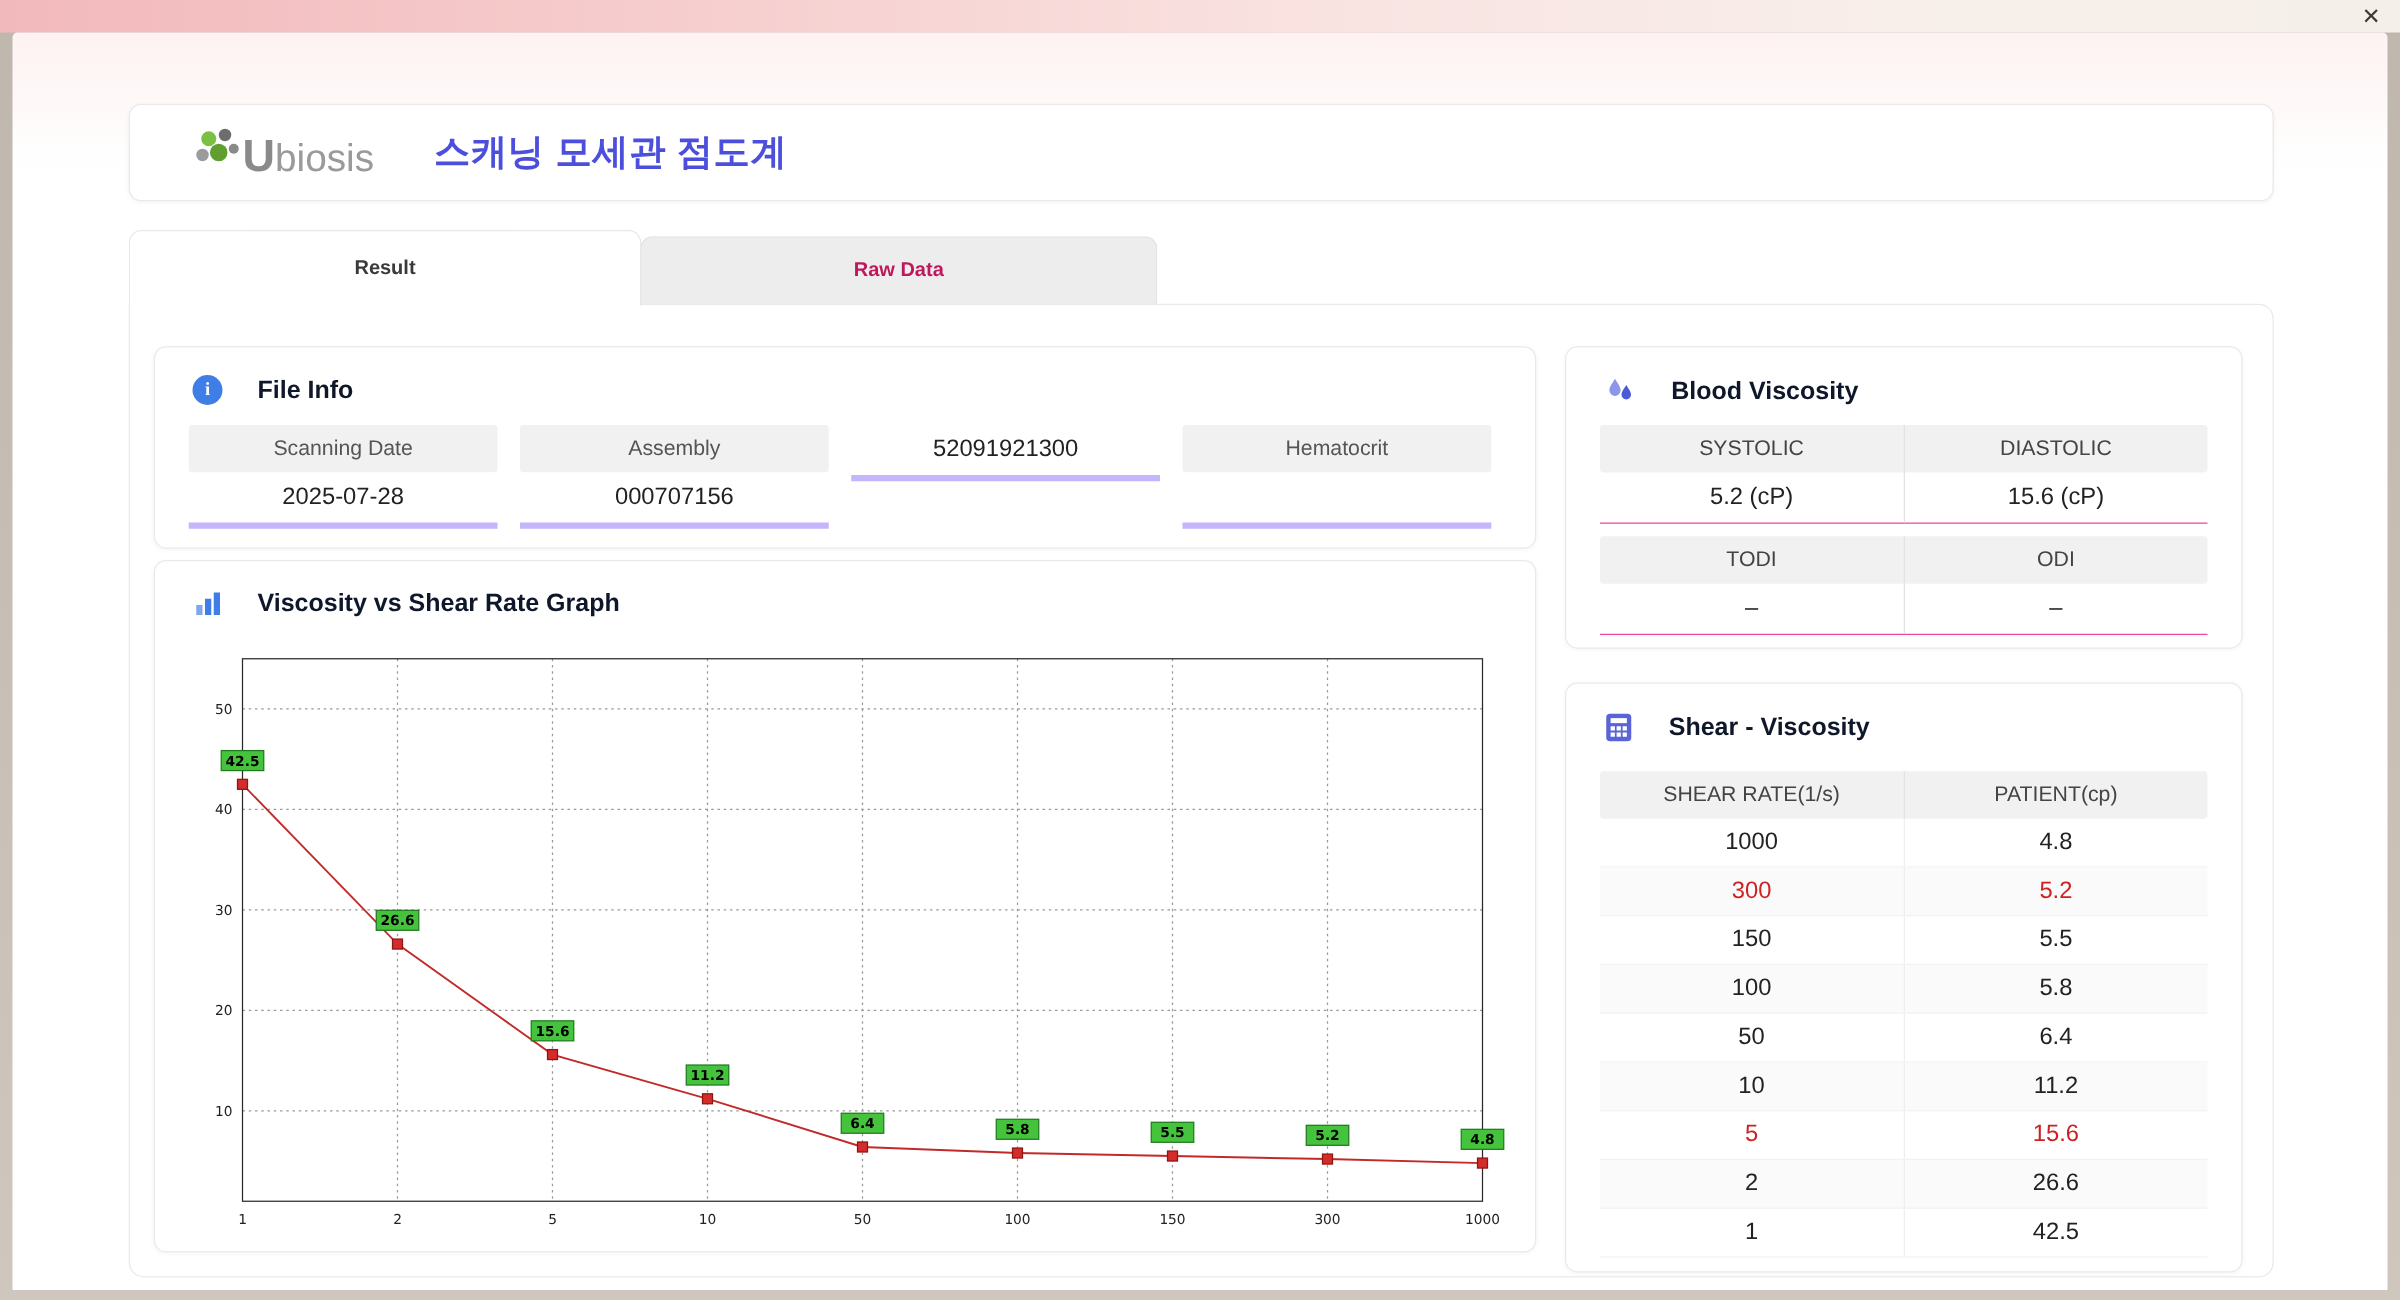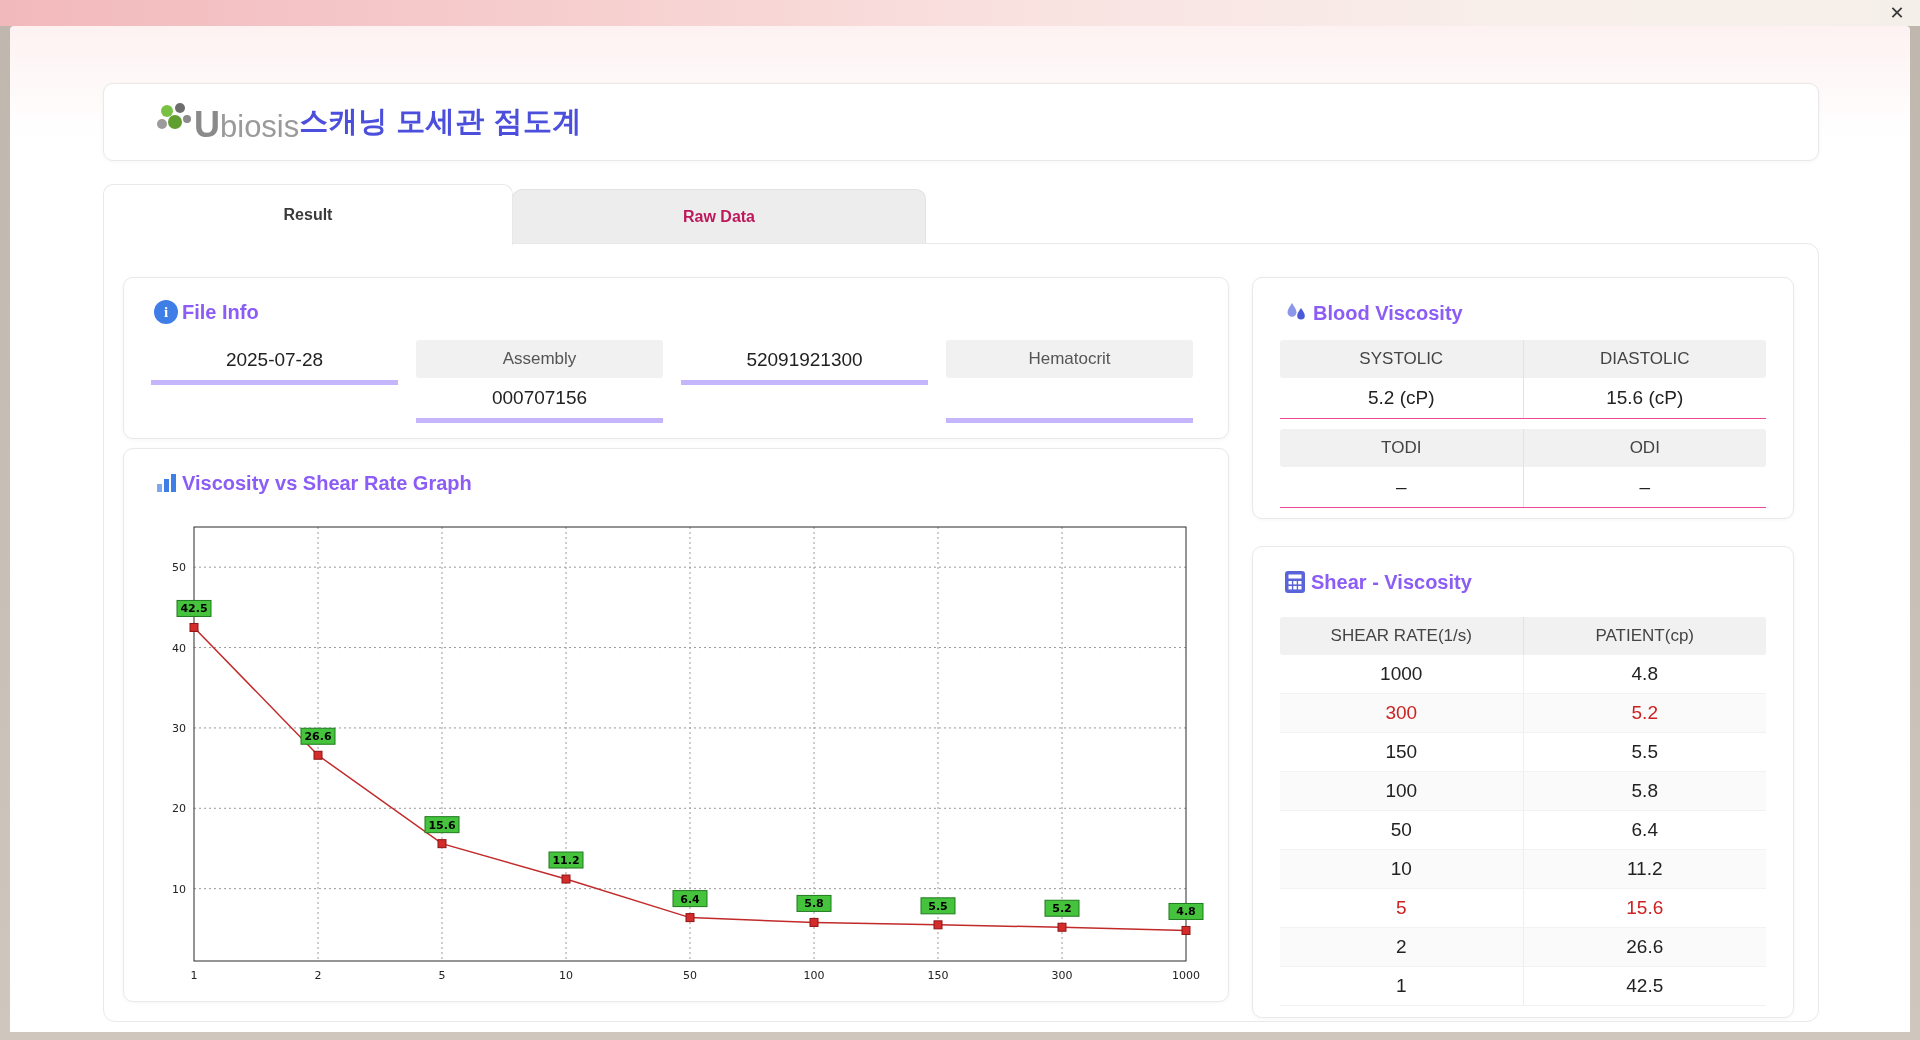"스캐닝 모세관 점도계" .app-title { margin-left: none -> 48px }
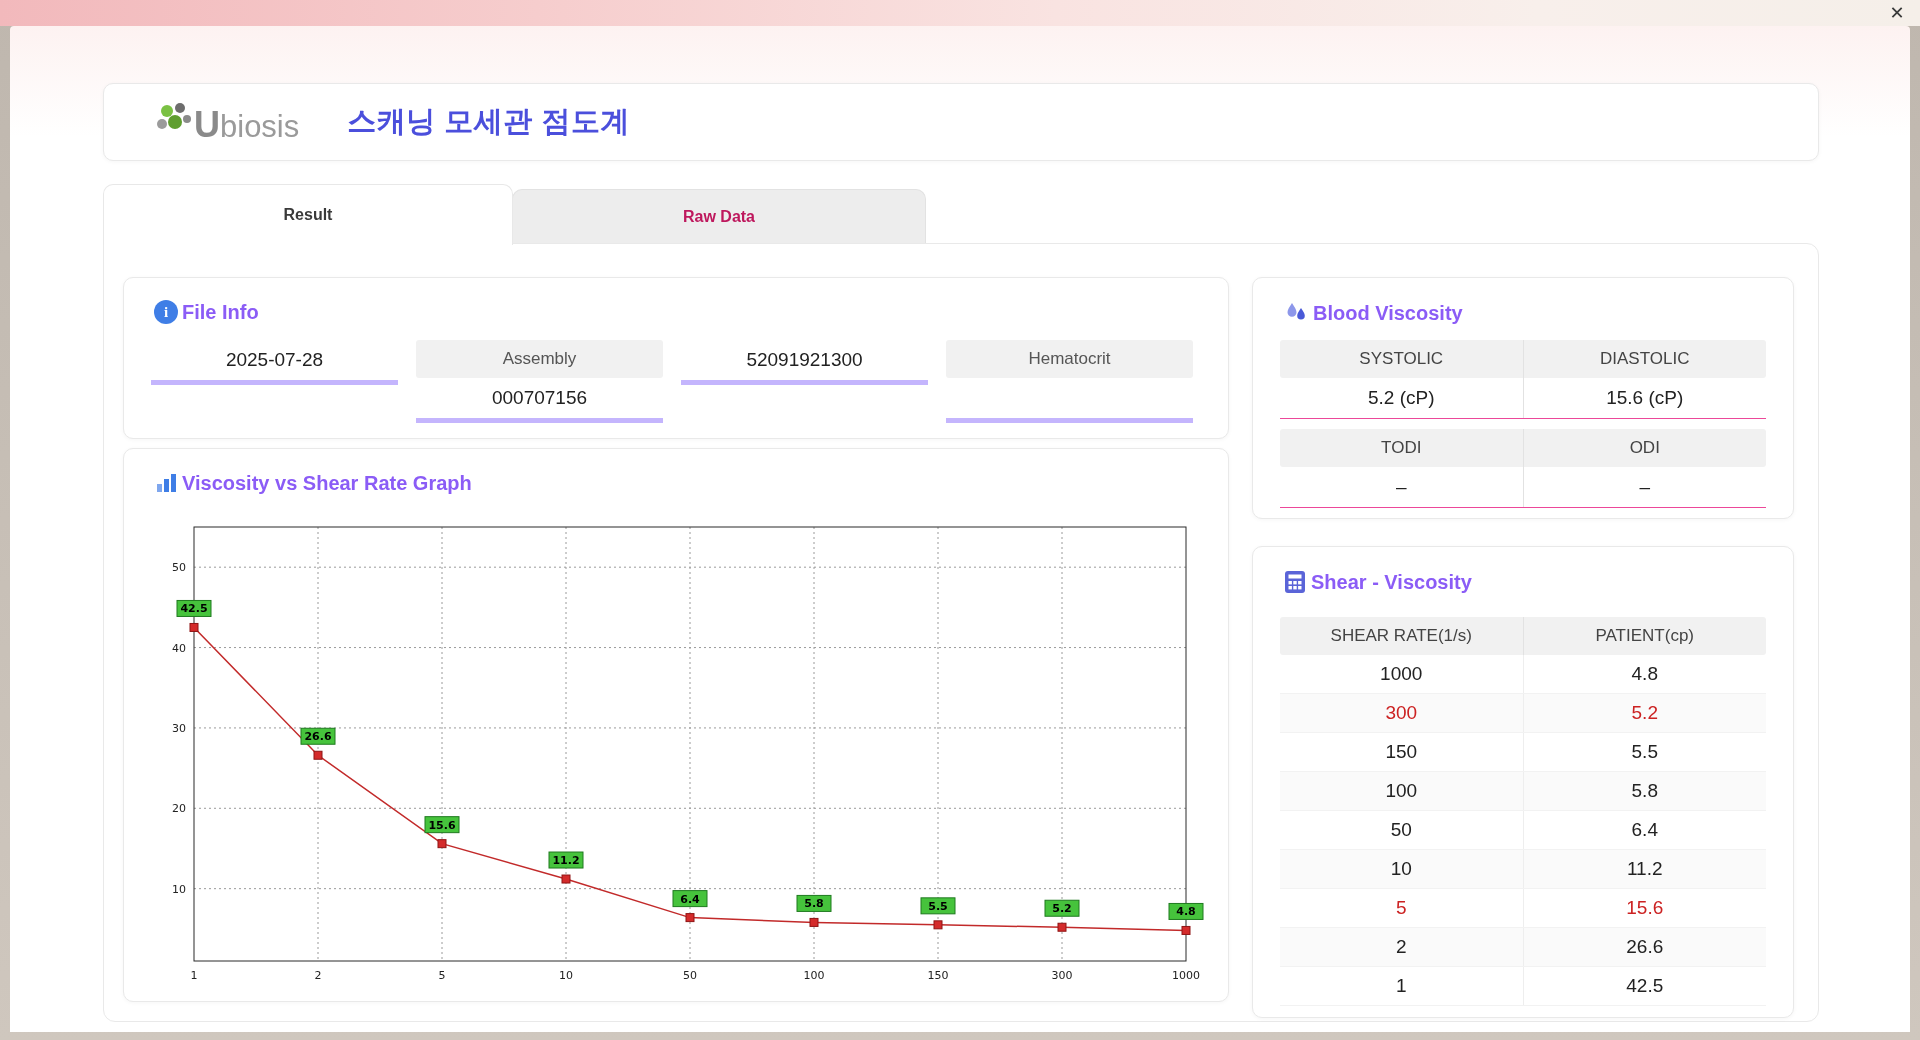"File Info" .panel-title .ttl { color: #8b5cf6 -> #0f172a; margin-left: 4px -> 28px }
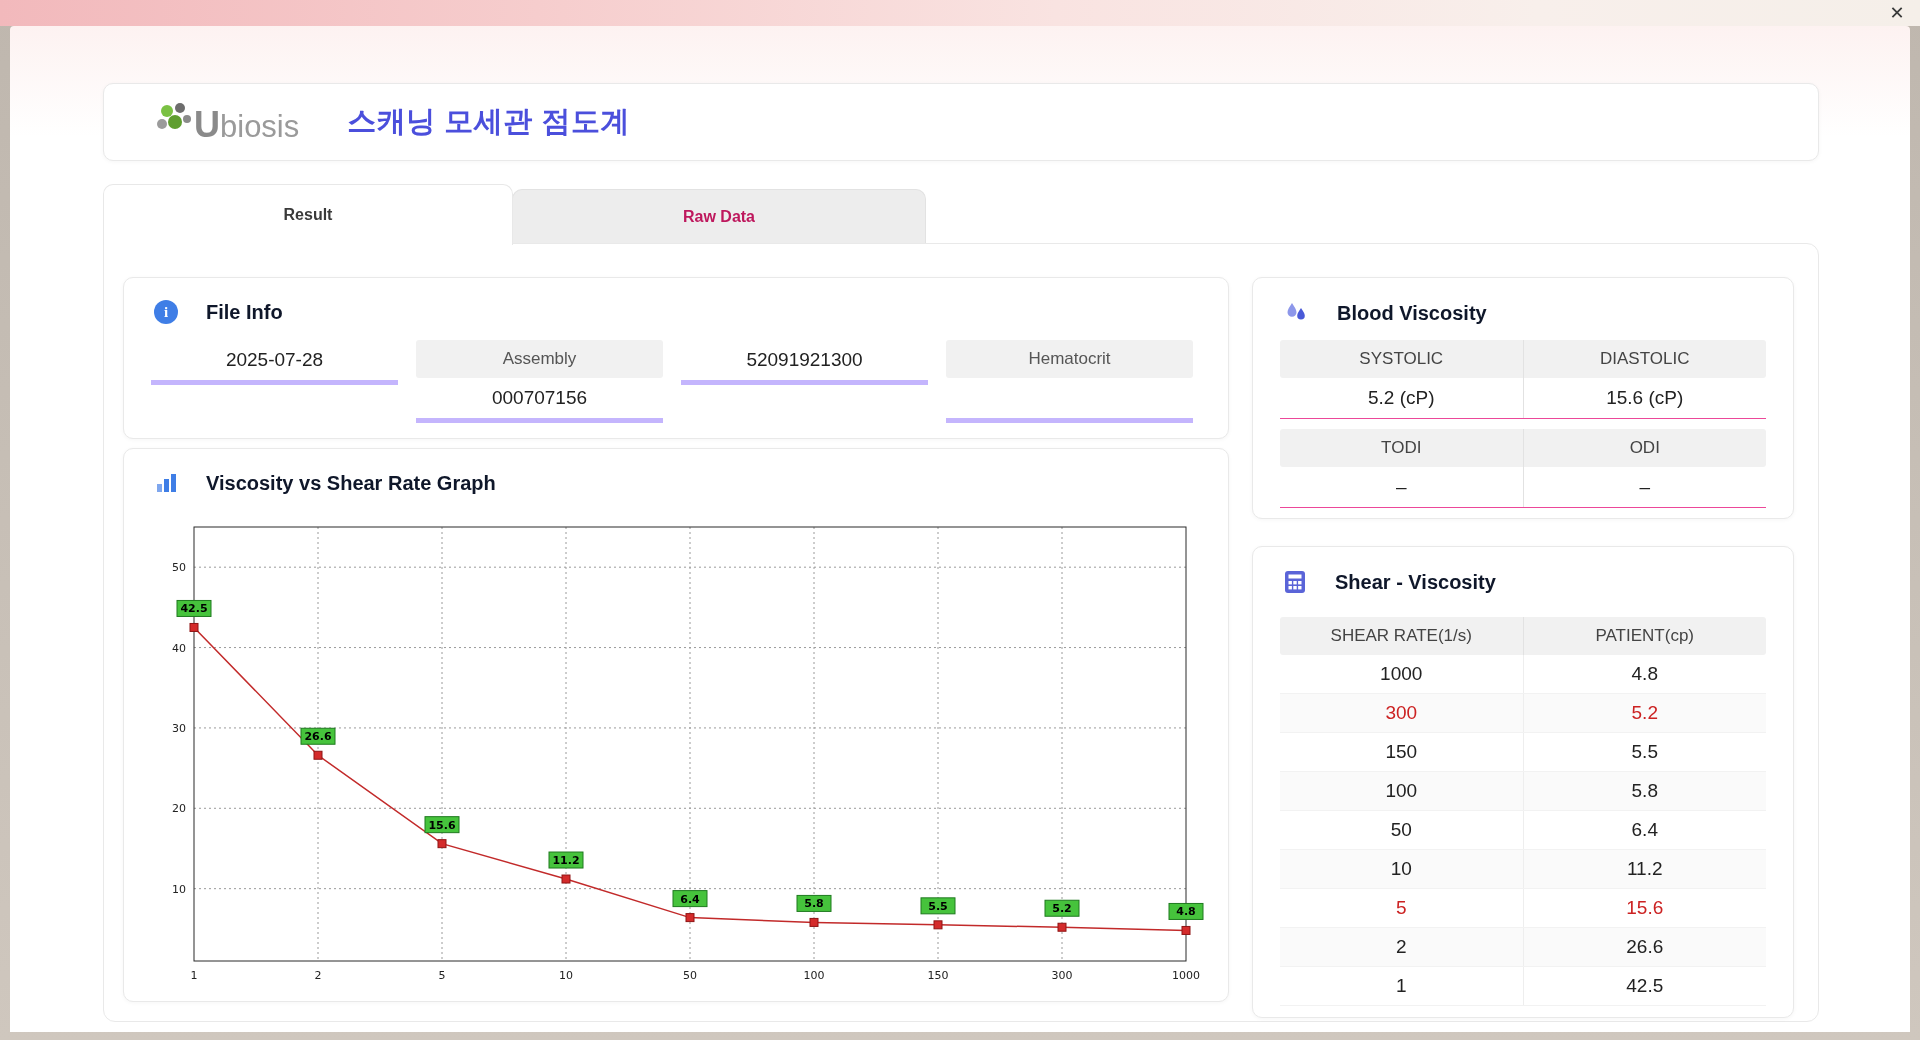"Scanning Date" div.field-label { html: none -> <div>Scanning Date</div> }
